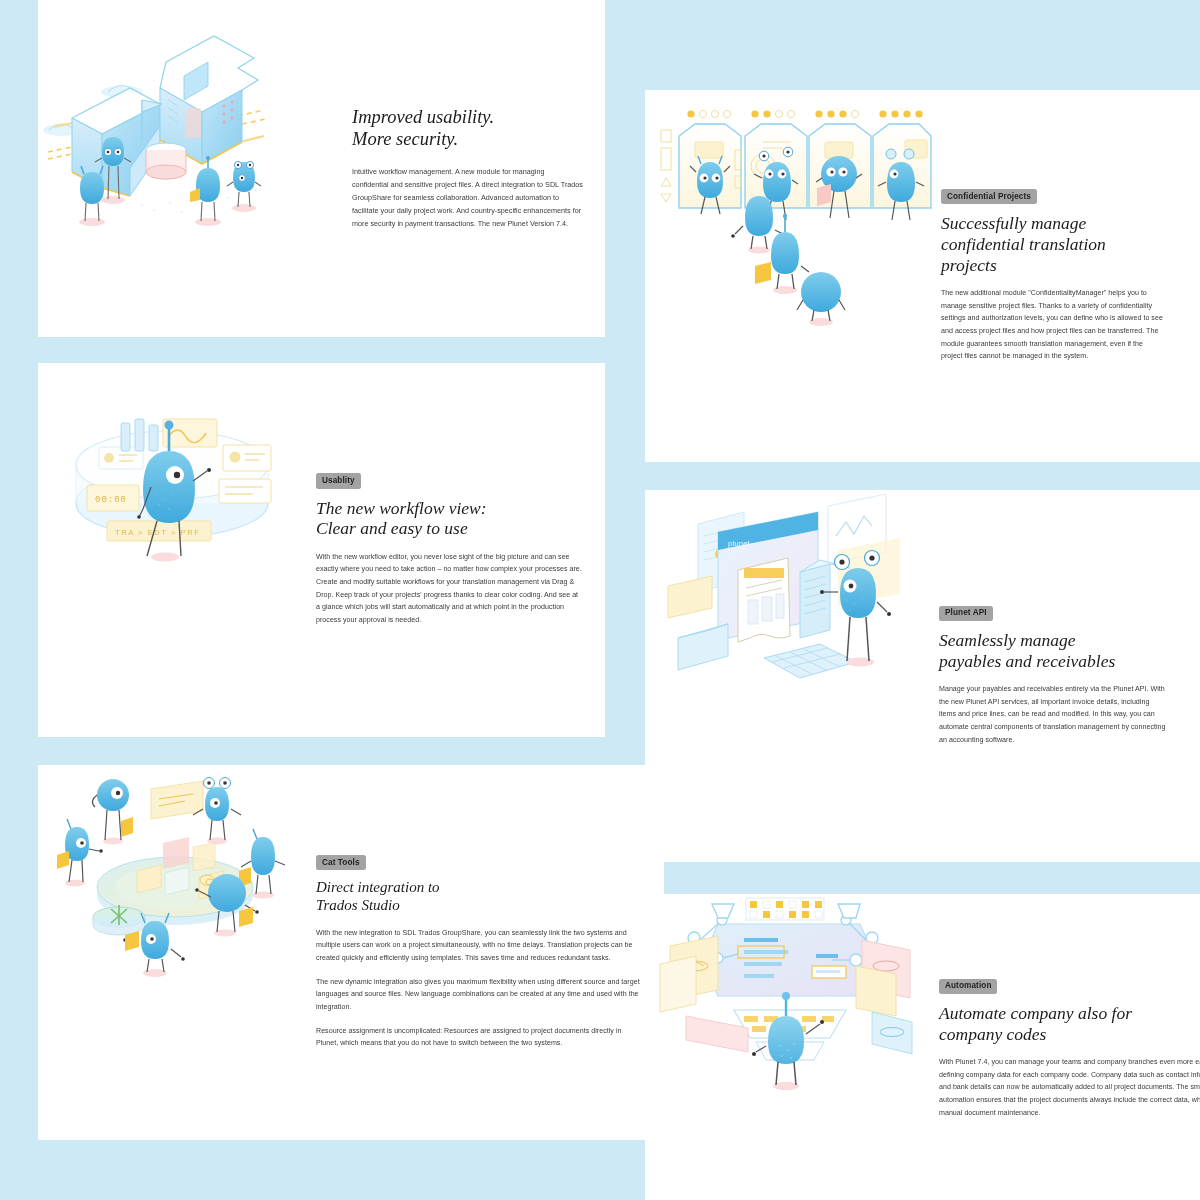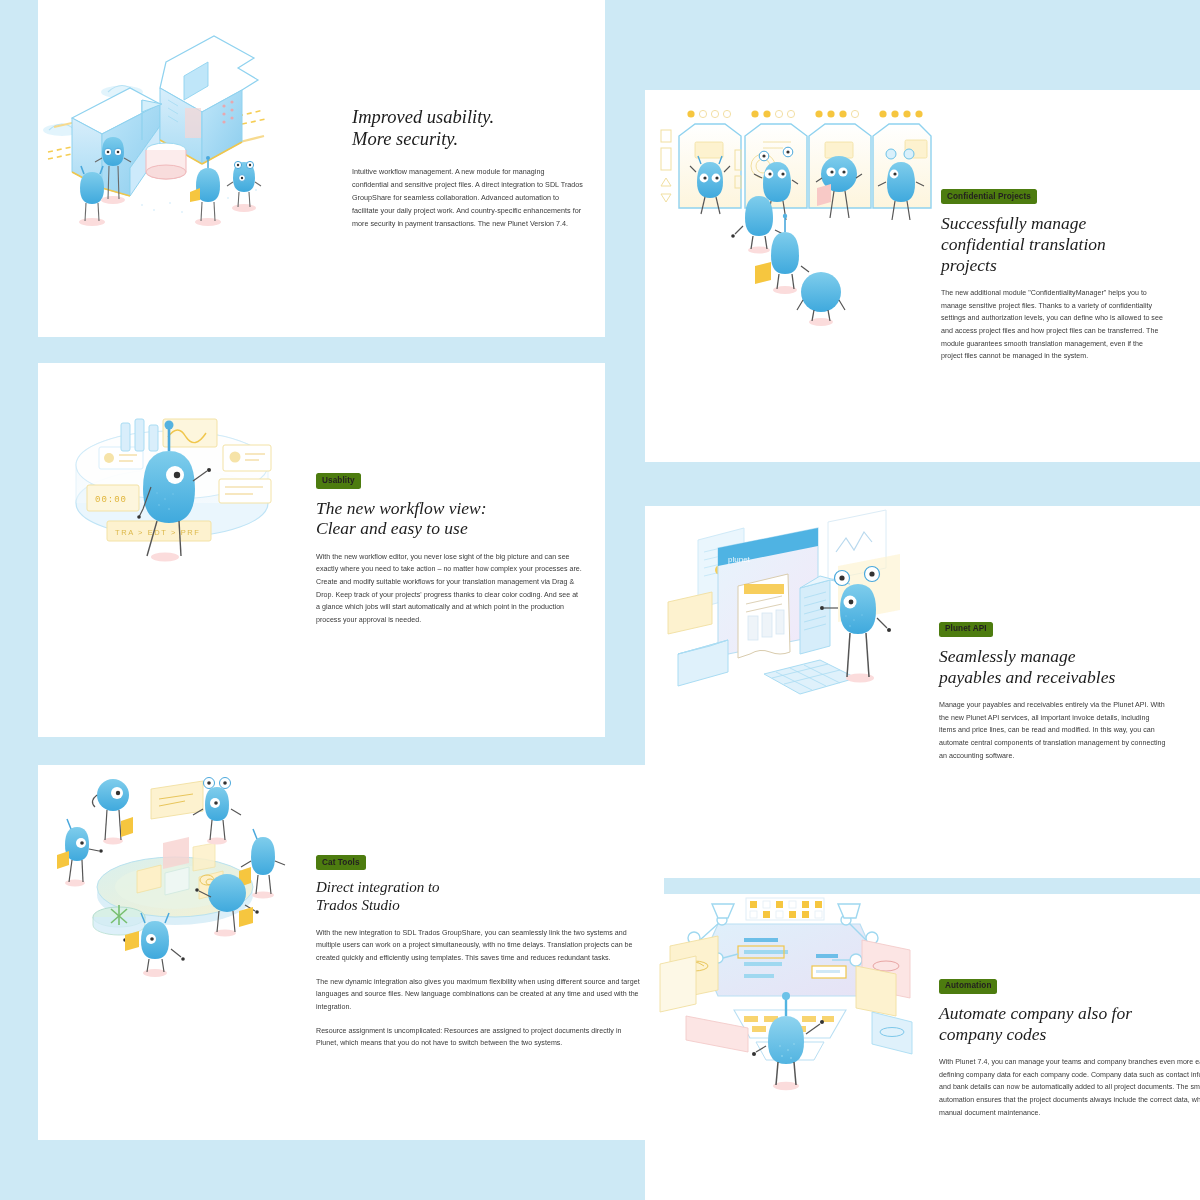"Confidential Projects" .badge { background: #4d7c0f -> #a3a3a3 }
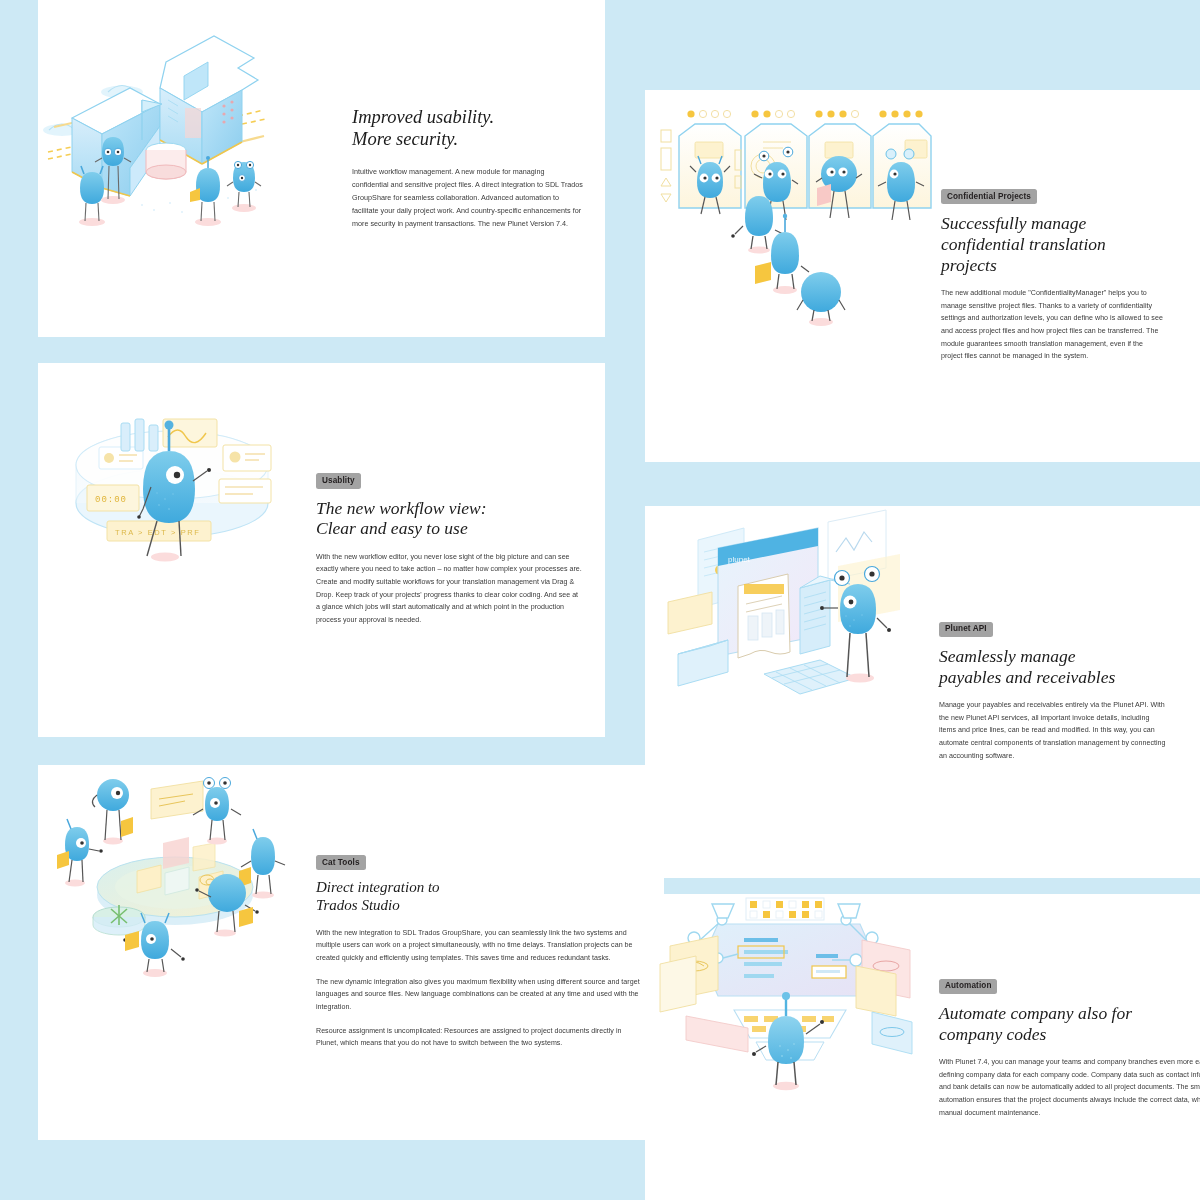"plunet" #card-api { margin-top: 16px -> none }
